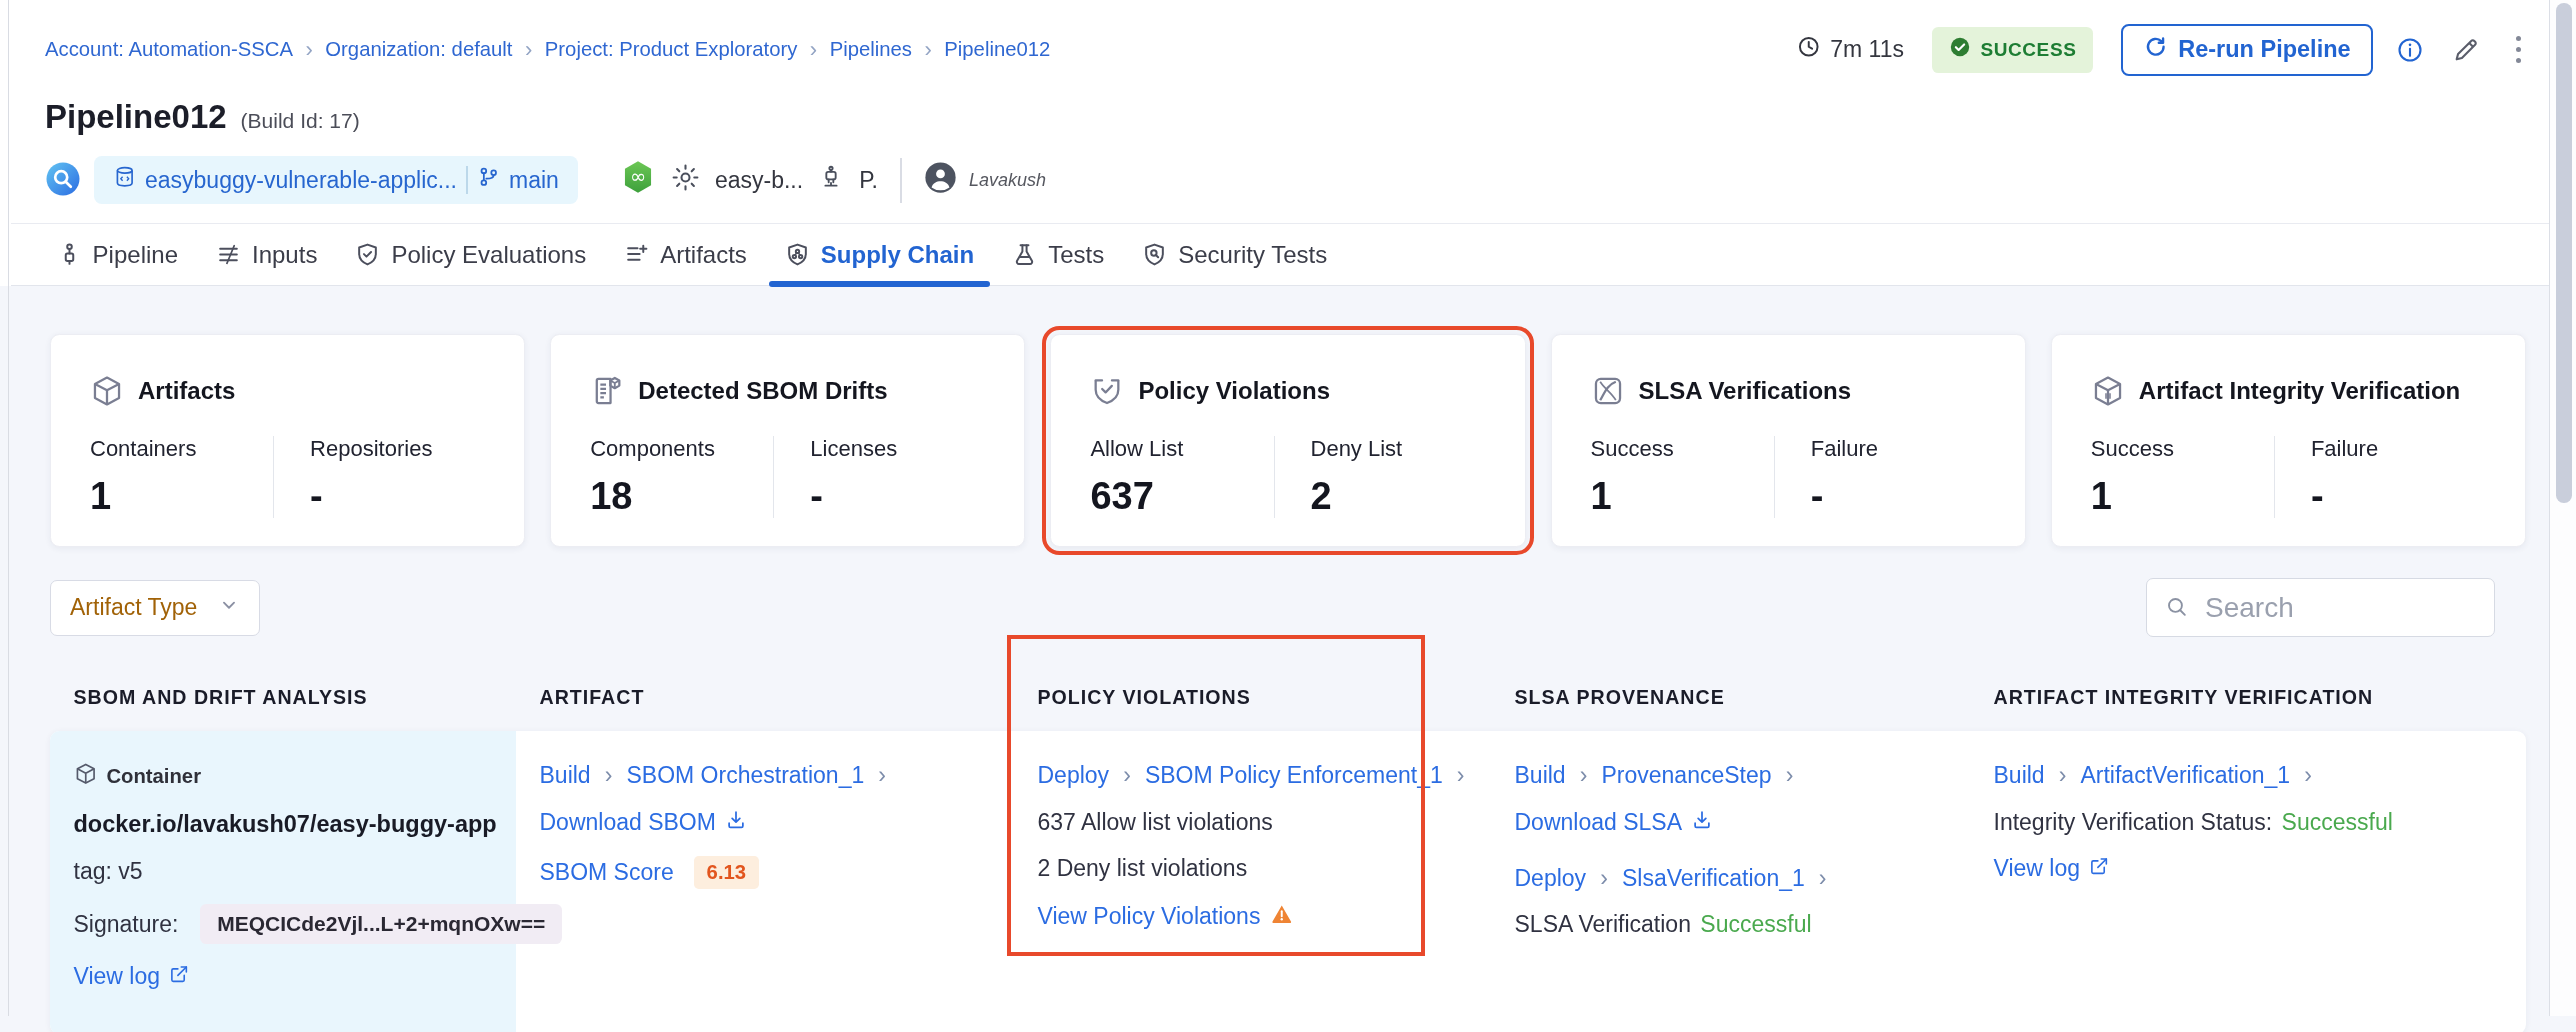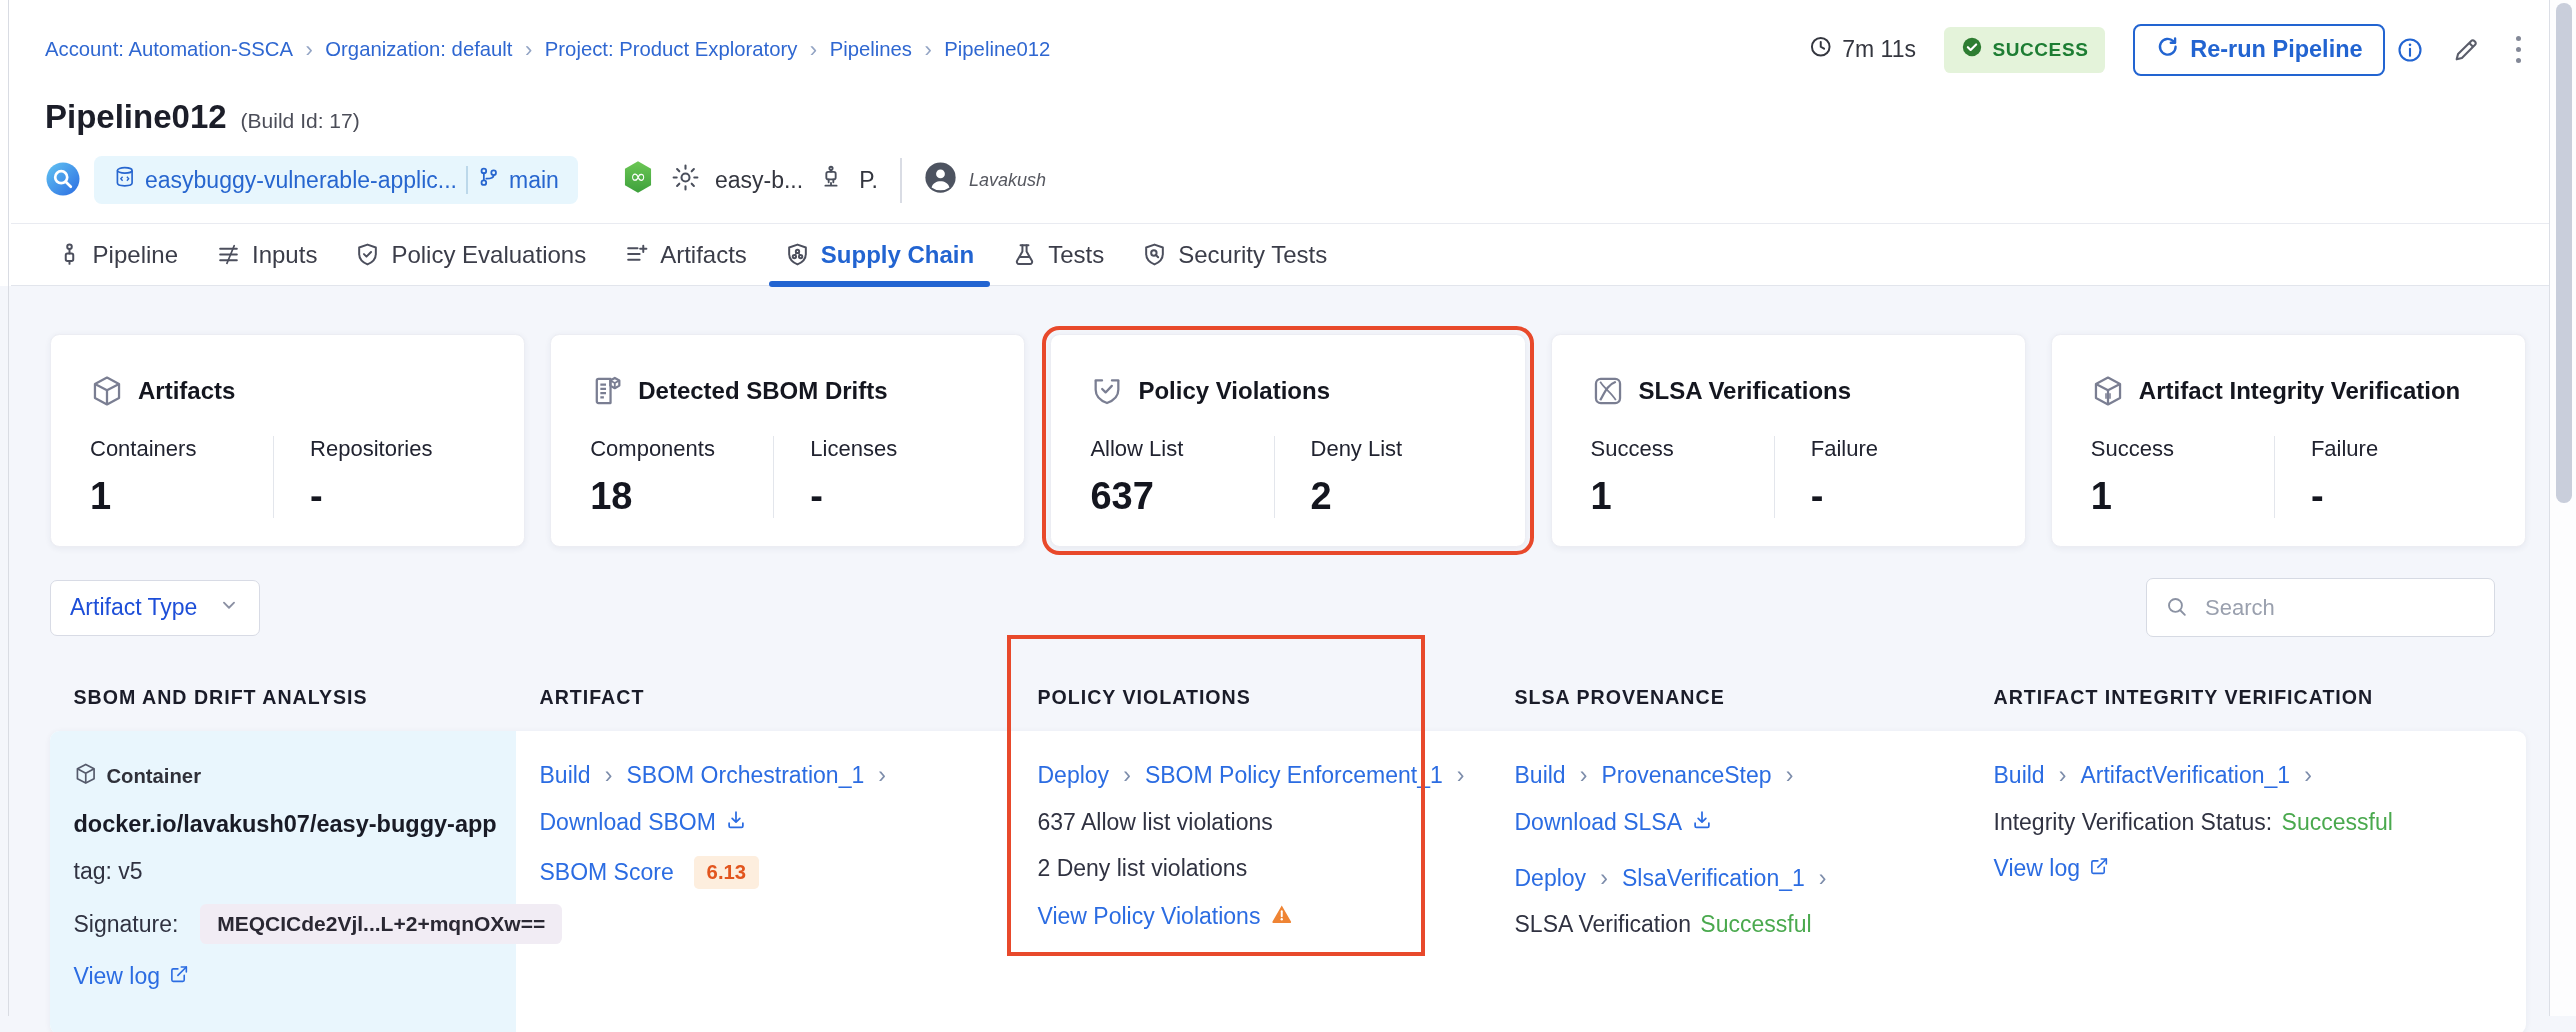"Re-run Pipeline" .btn-group { gap: 11px -> 23px }
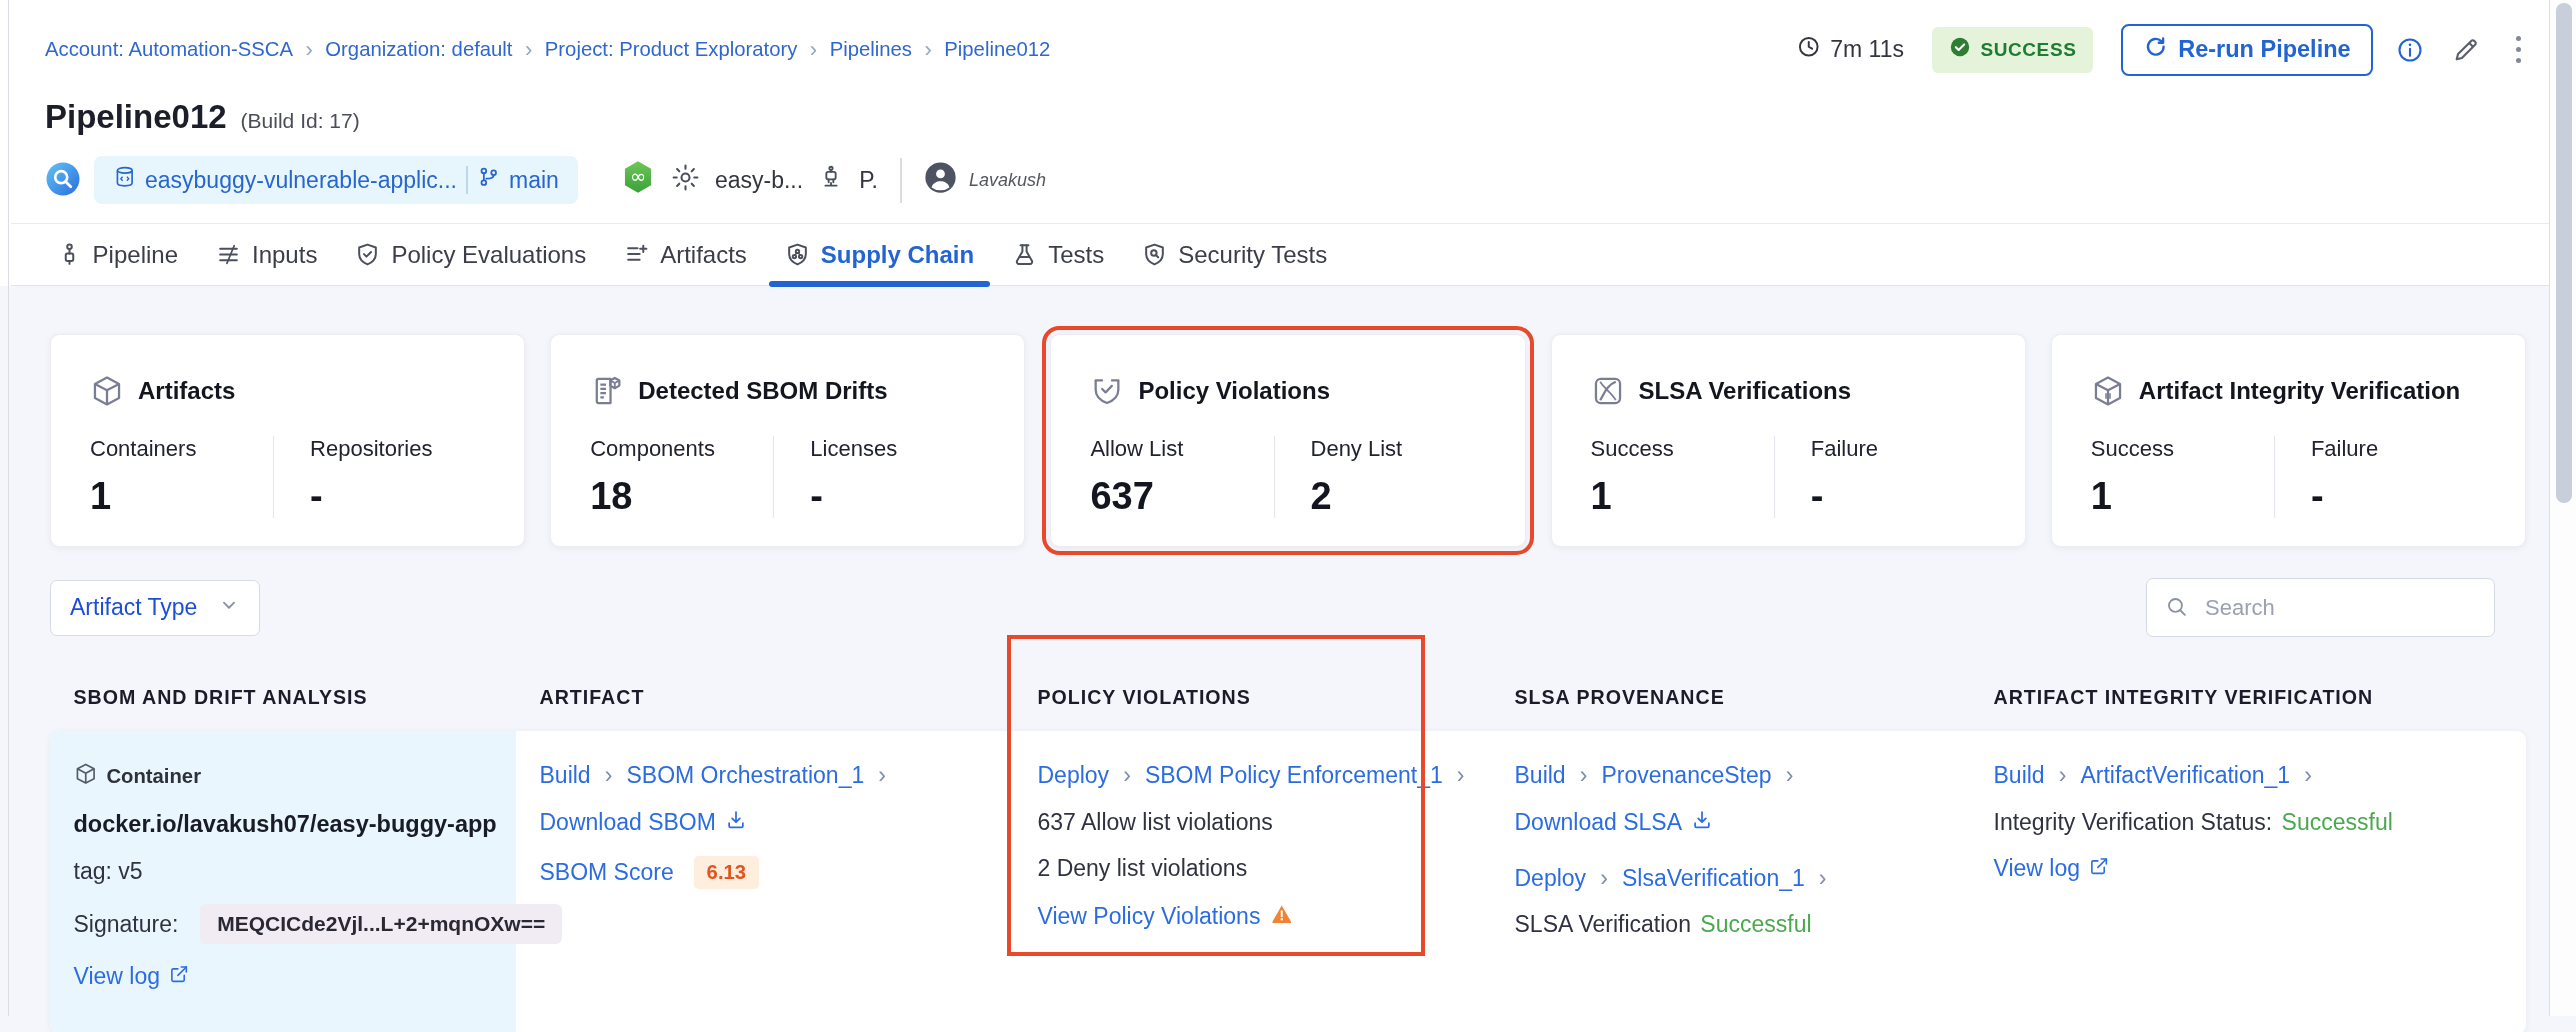"Artifact Type" .dropdown { color: #1d4ed8 -> #a16207 }
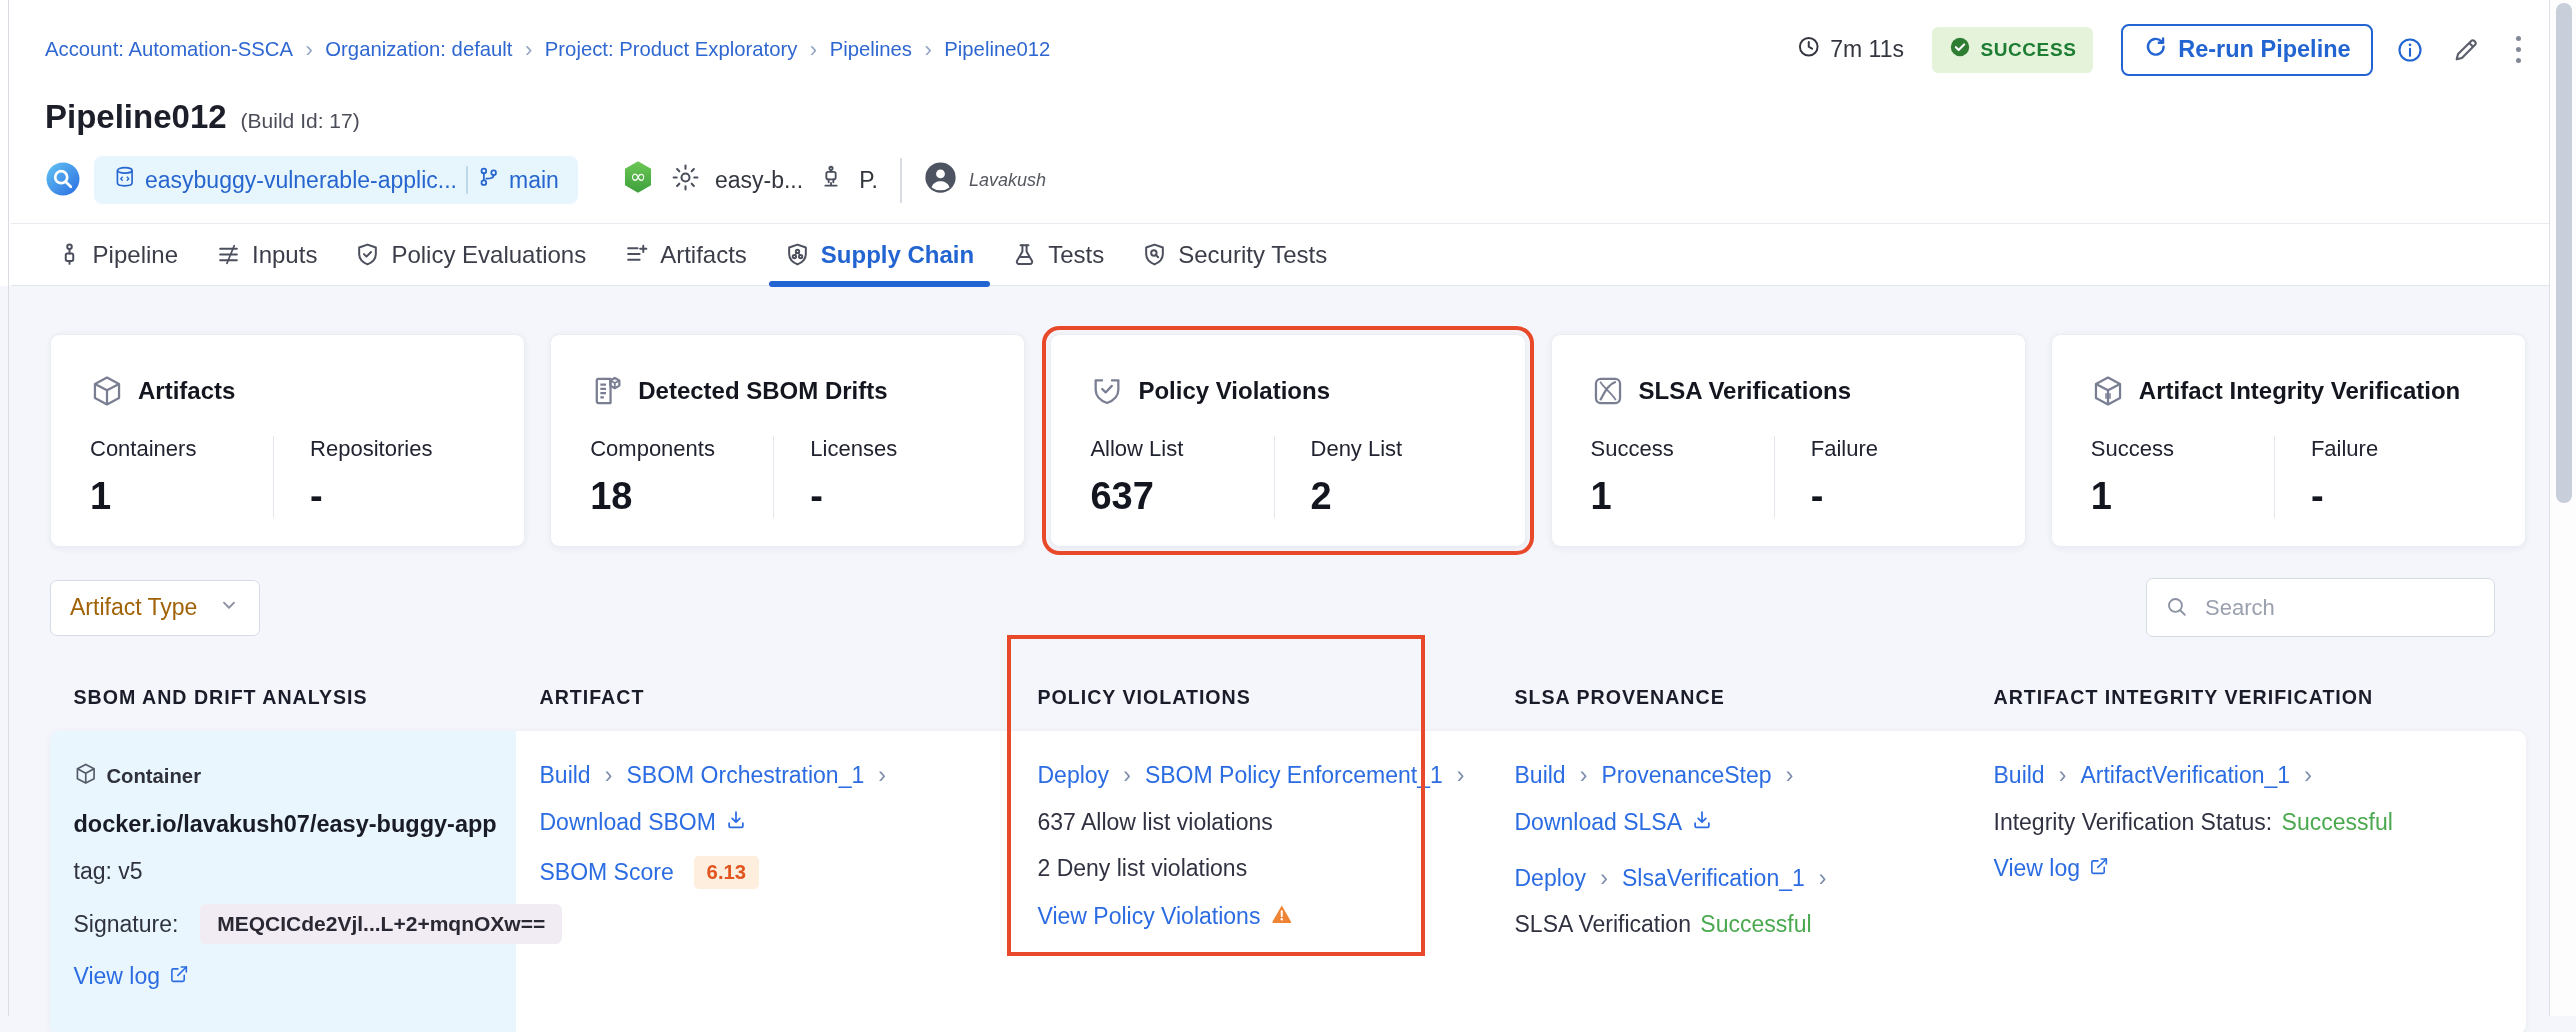"Search" .search input { font-size: 22px -> 28px }
